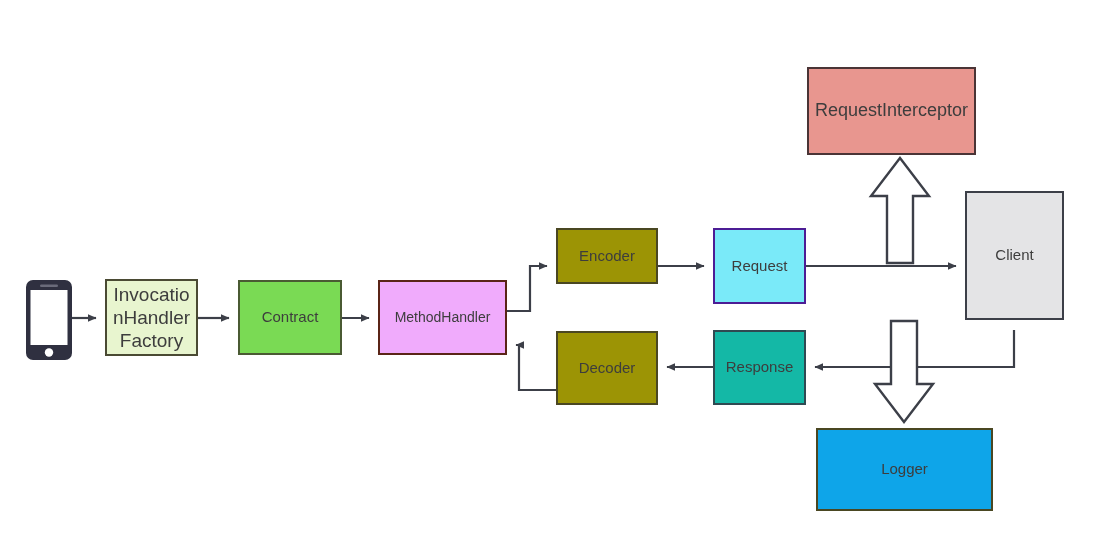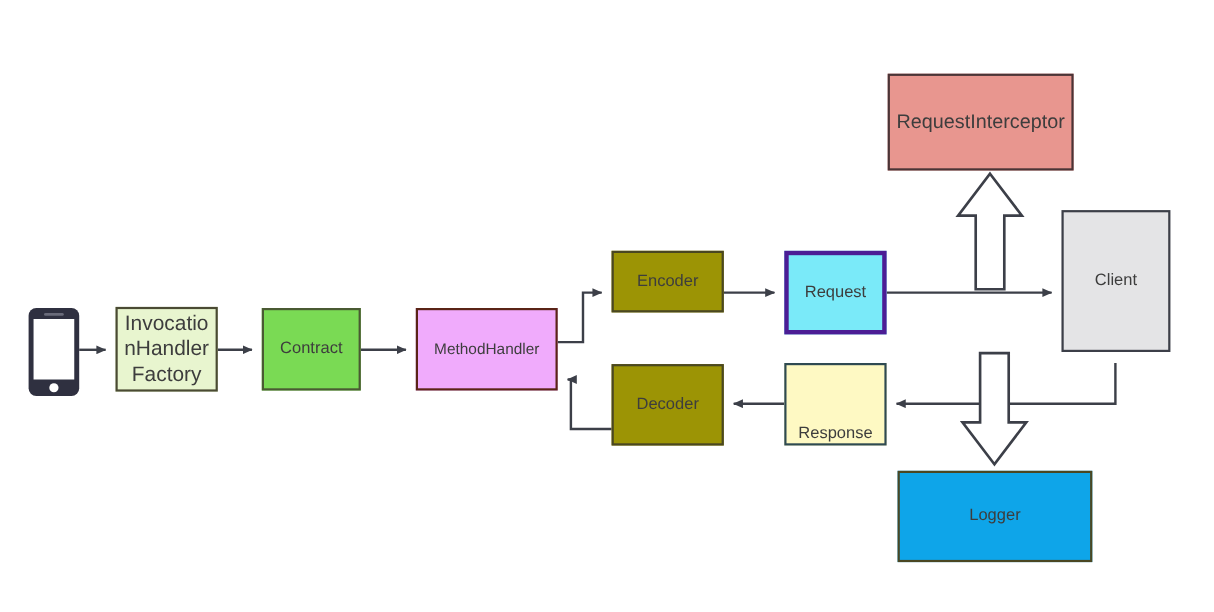"Request" div.node { border: 4px solid #4c1d95 -> 2px solid #4c1d95 }
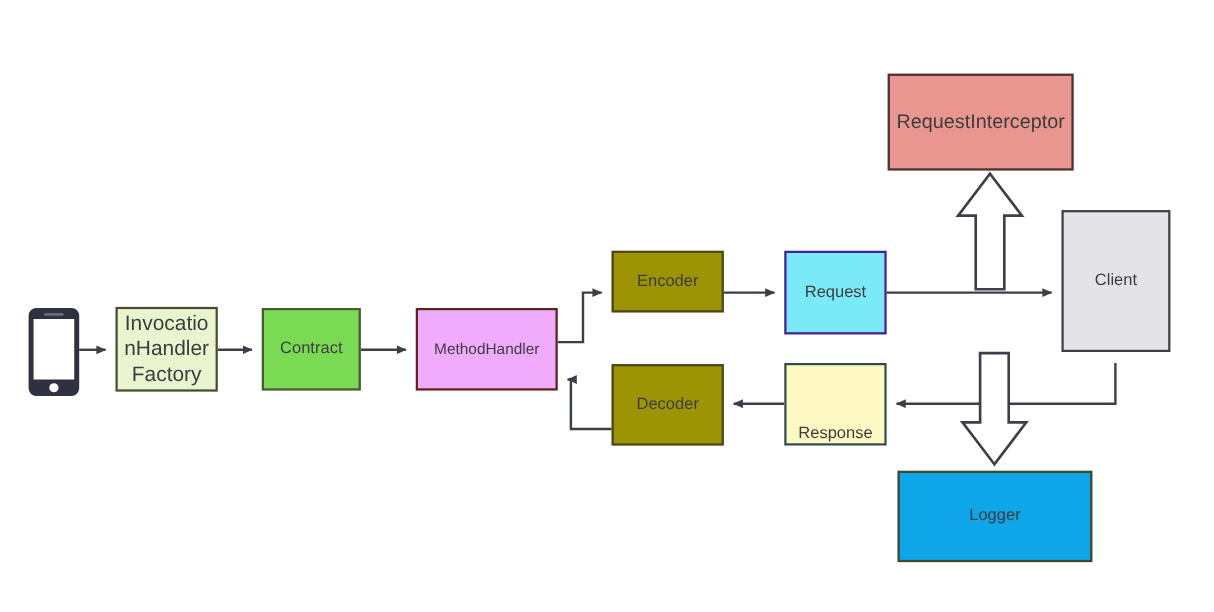"Contract" div.node { width: 90px -> 104px }
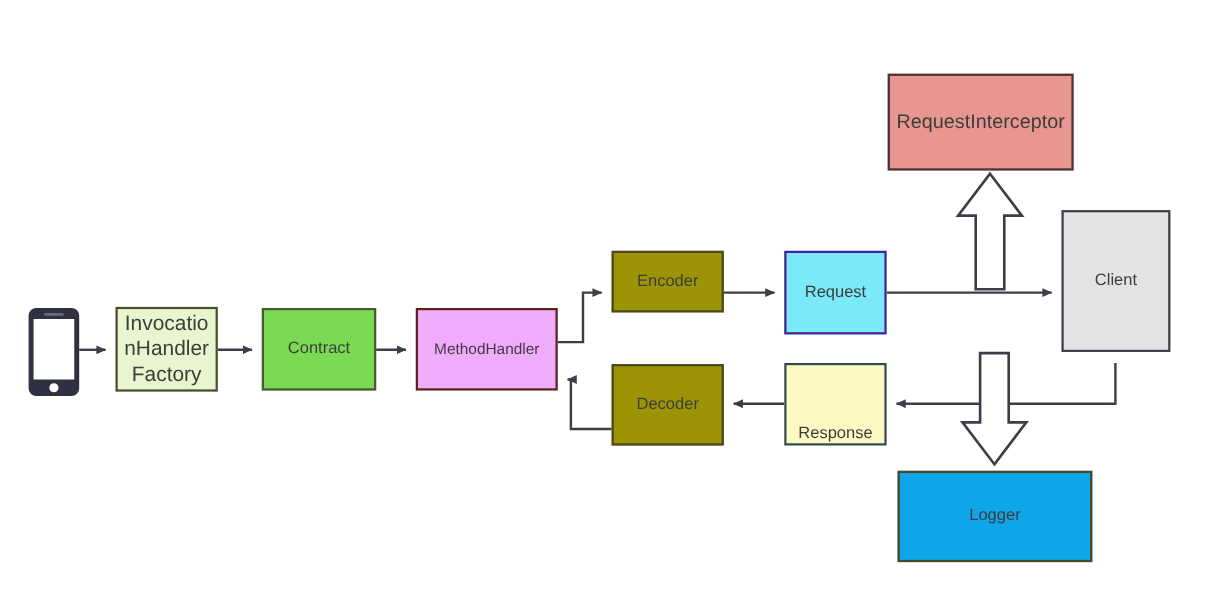"Response" div.node { align-items: flex-end -> none; background: #fef9c3 -> #14b8a6 }
